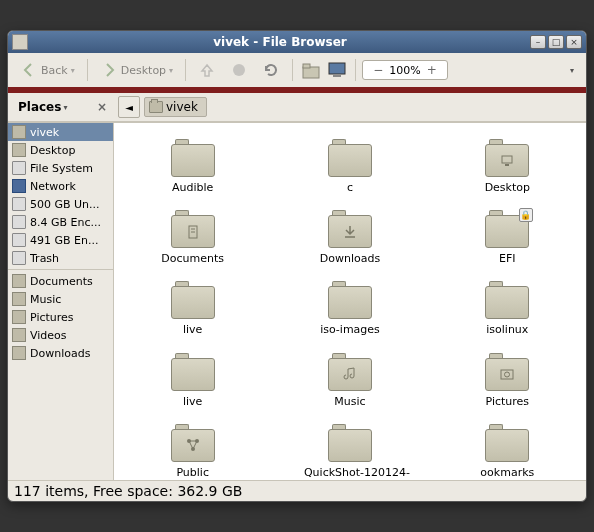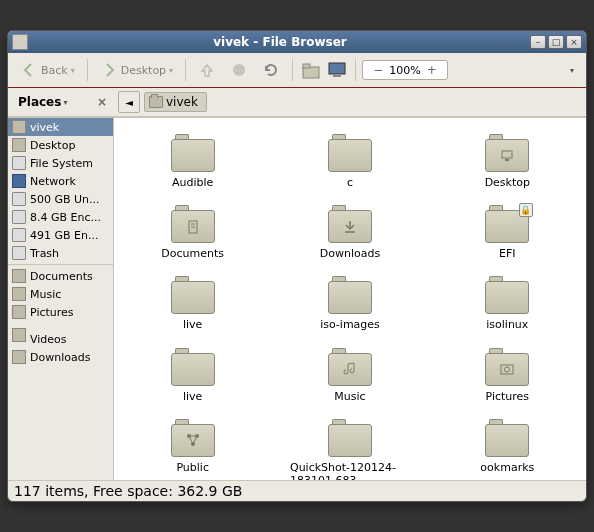"Back" .toolbar { border-bottom: 1px solid #7f1d1d -> 6px solid #7f1d1d }
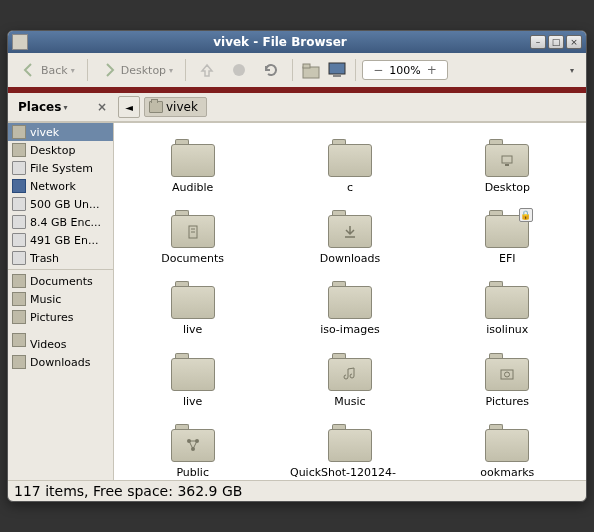"Audible" .flabel { text-align: left -> right }
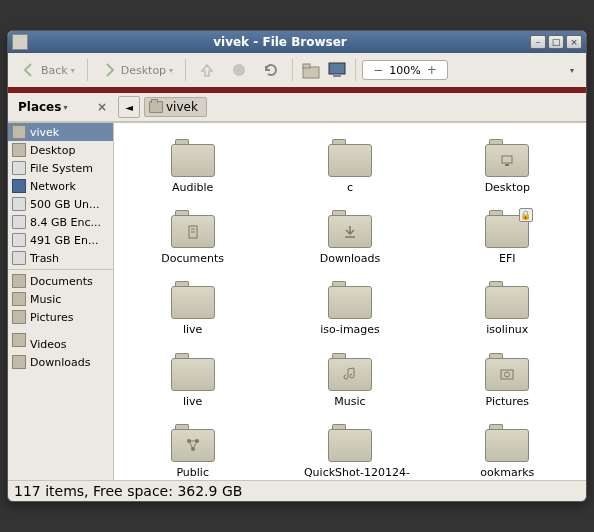"Videos" span { margin-top: 10px -> none }
